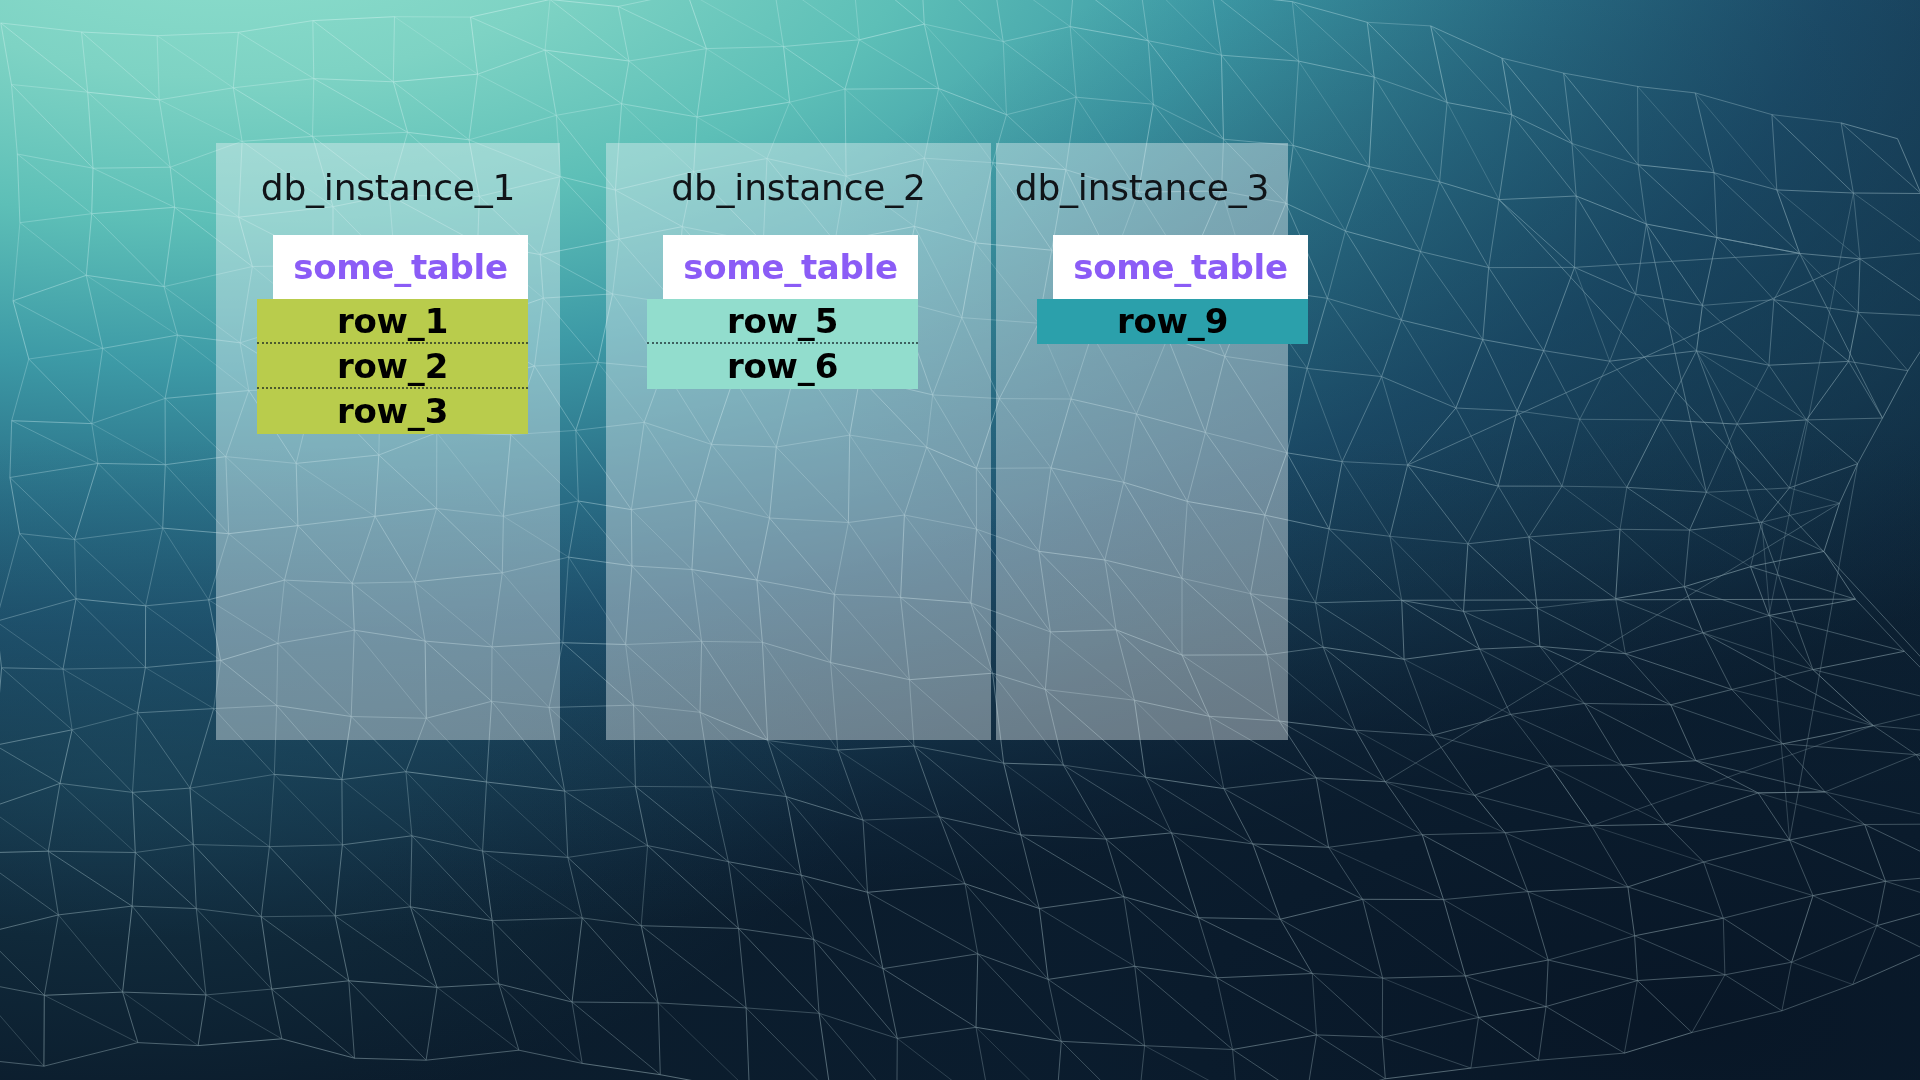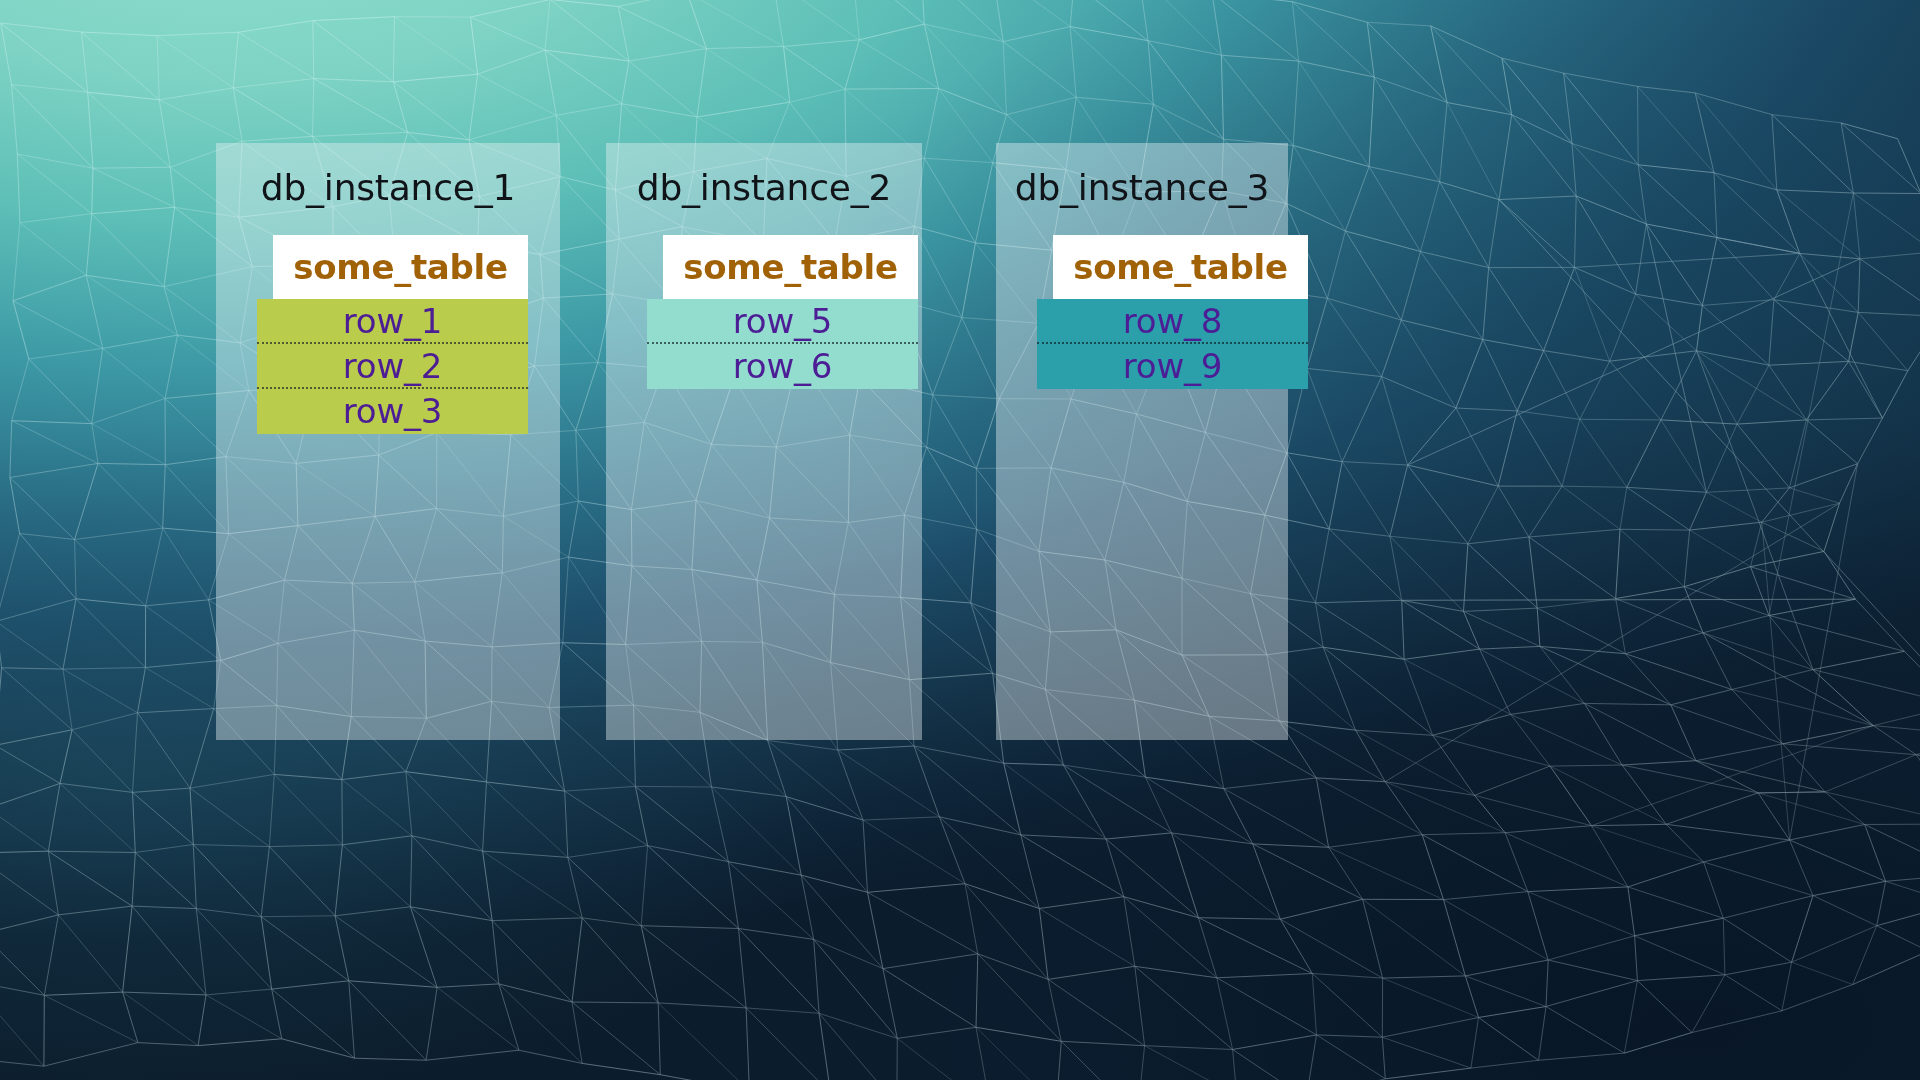"db_instance_2" div.panel { width: 316px -> 385px }
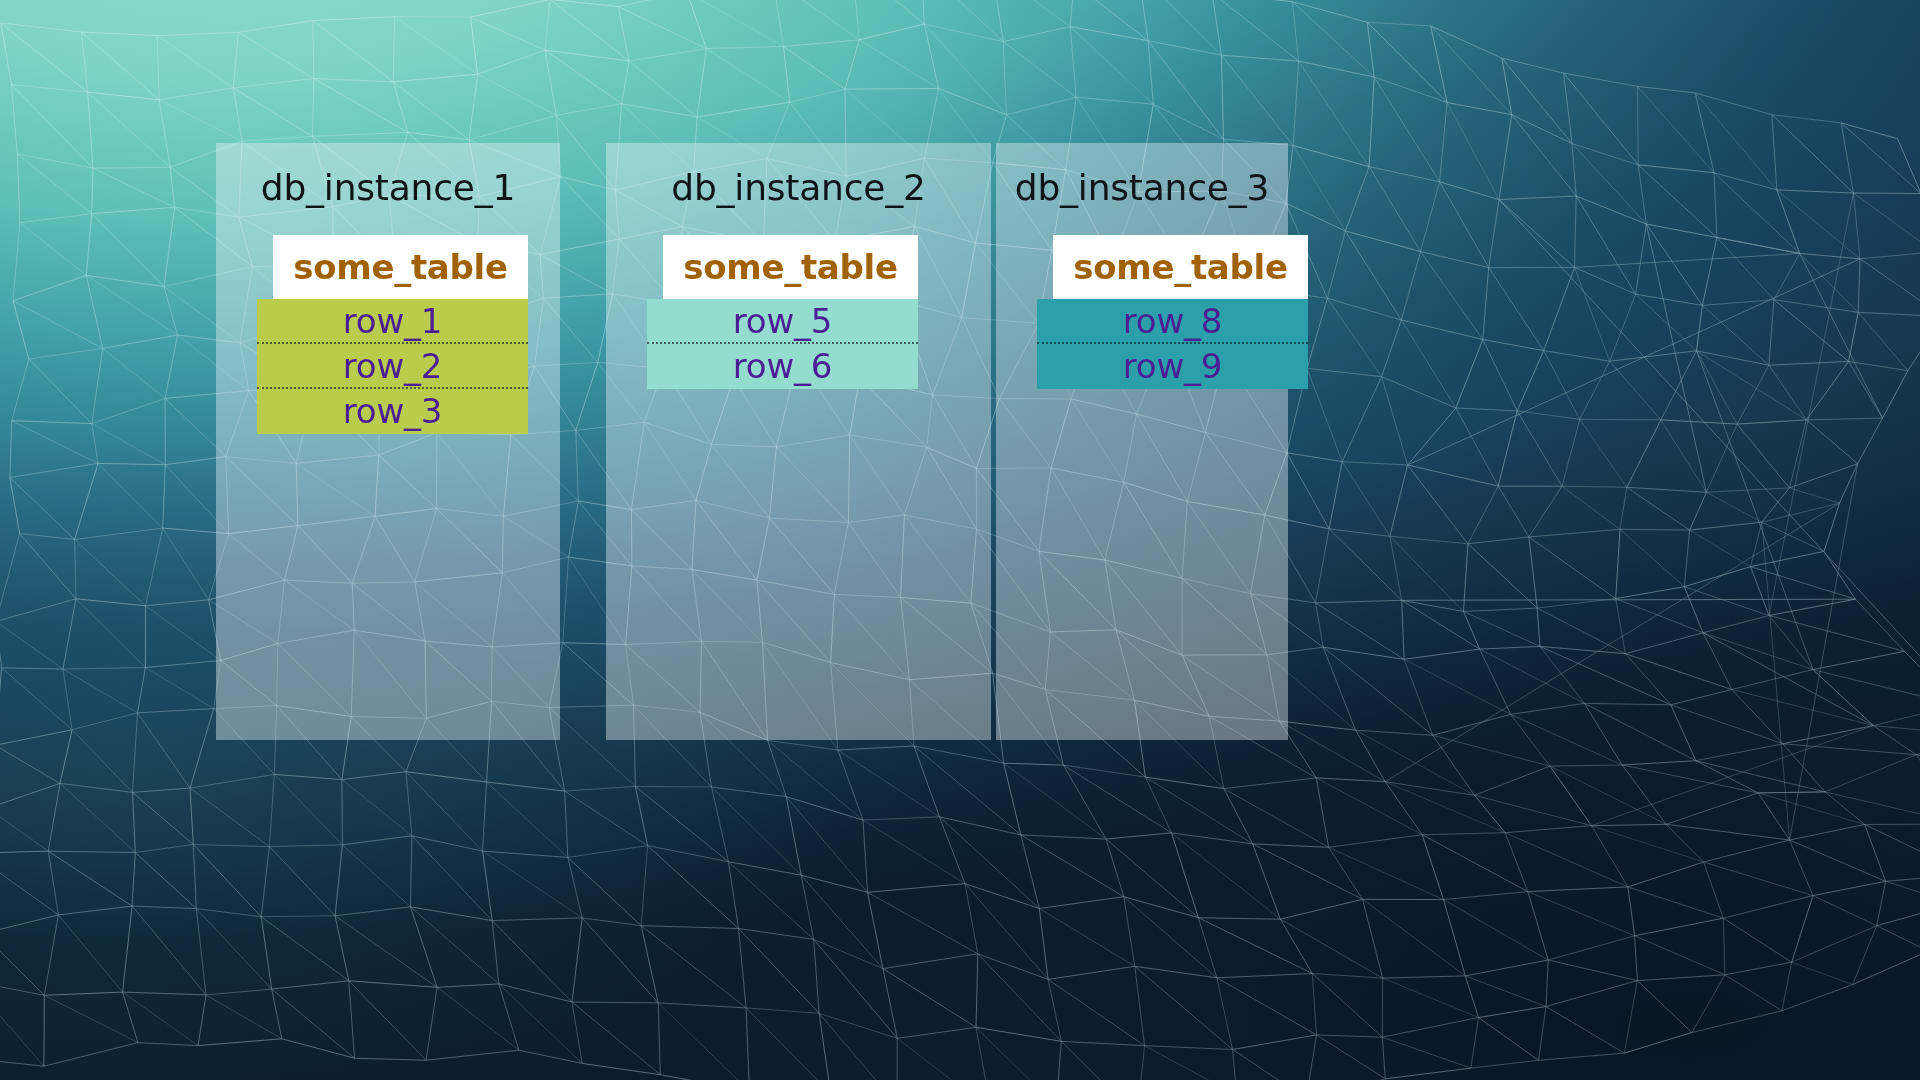"some_table" .tbl-header { color: #a16207 -> #8b5cf6 }
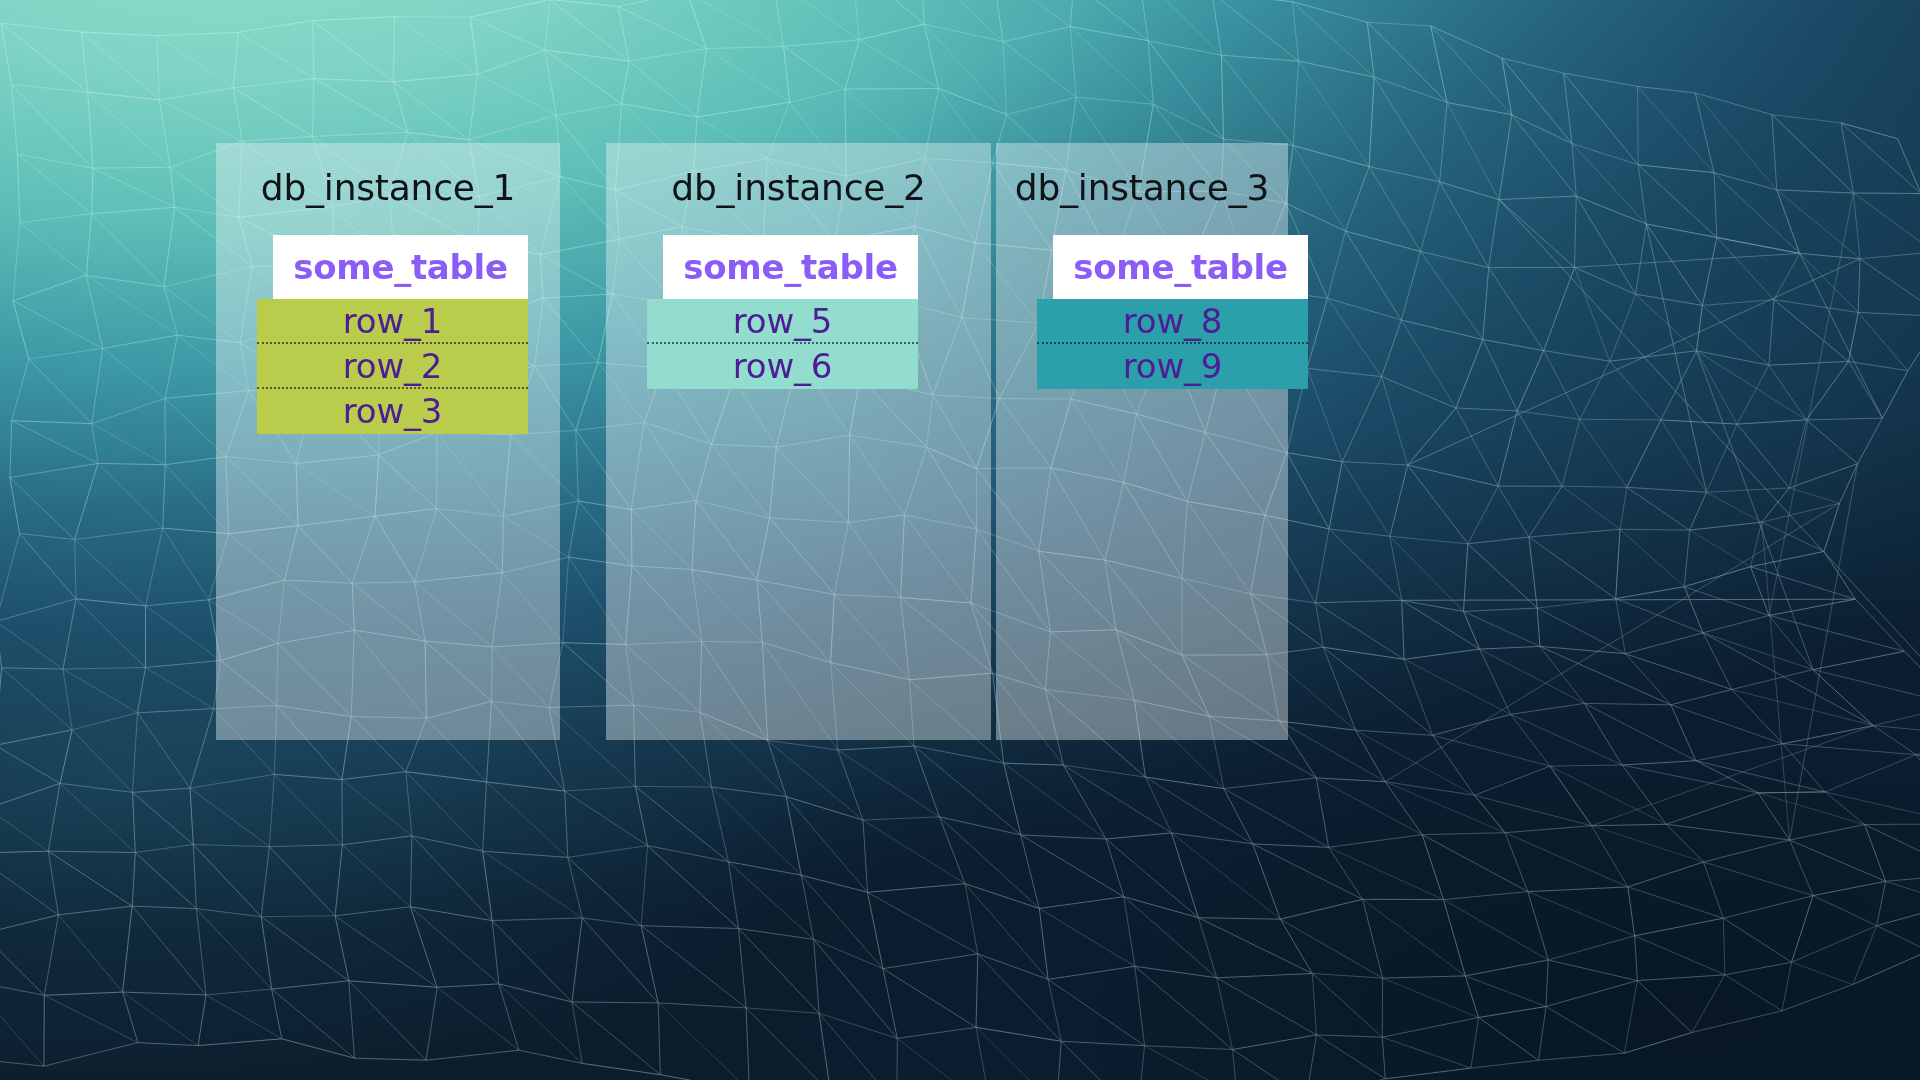"row_1" .tbl-row { color: #4c1d95 -> #000000; font-weight: 400 -> 700 }
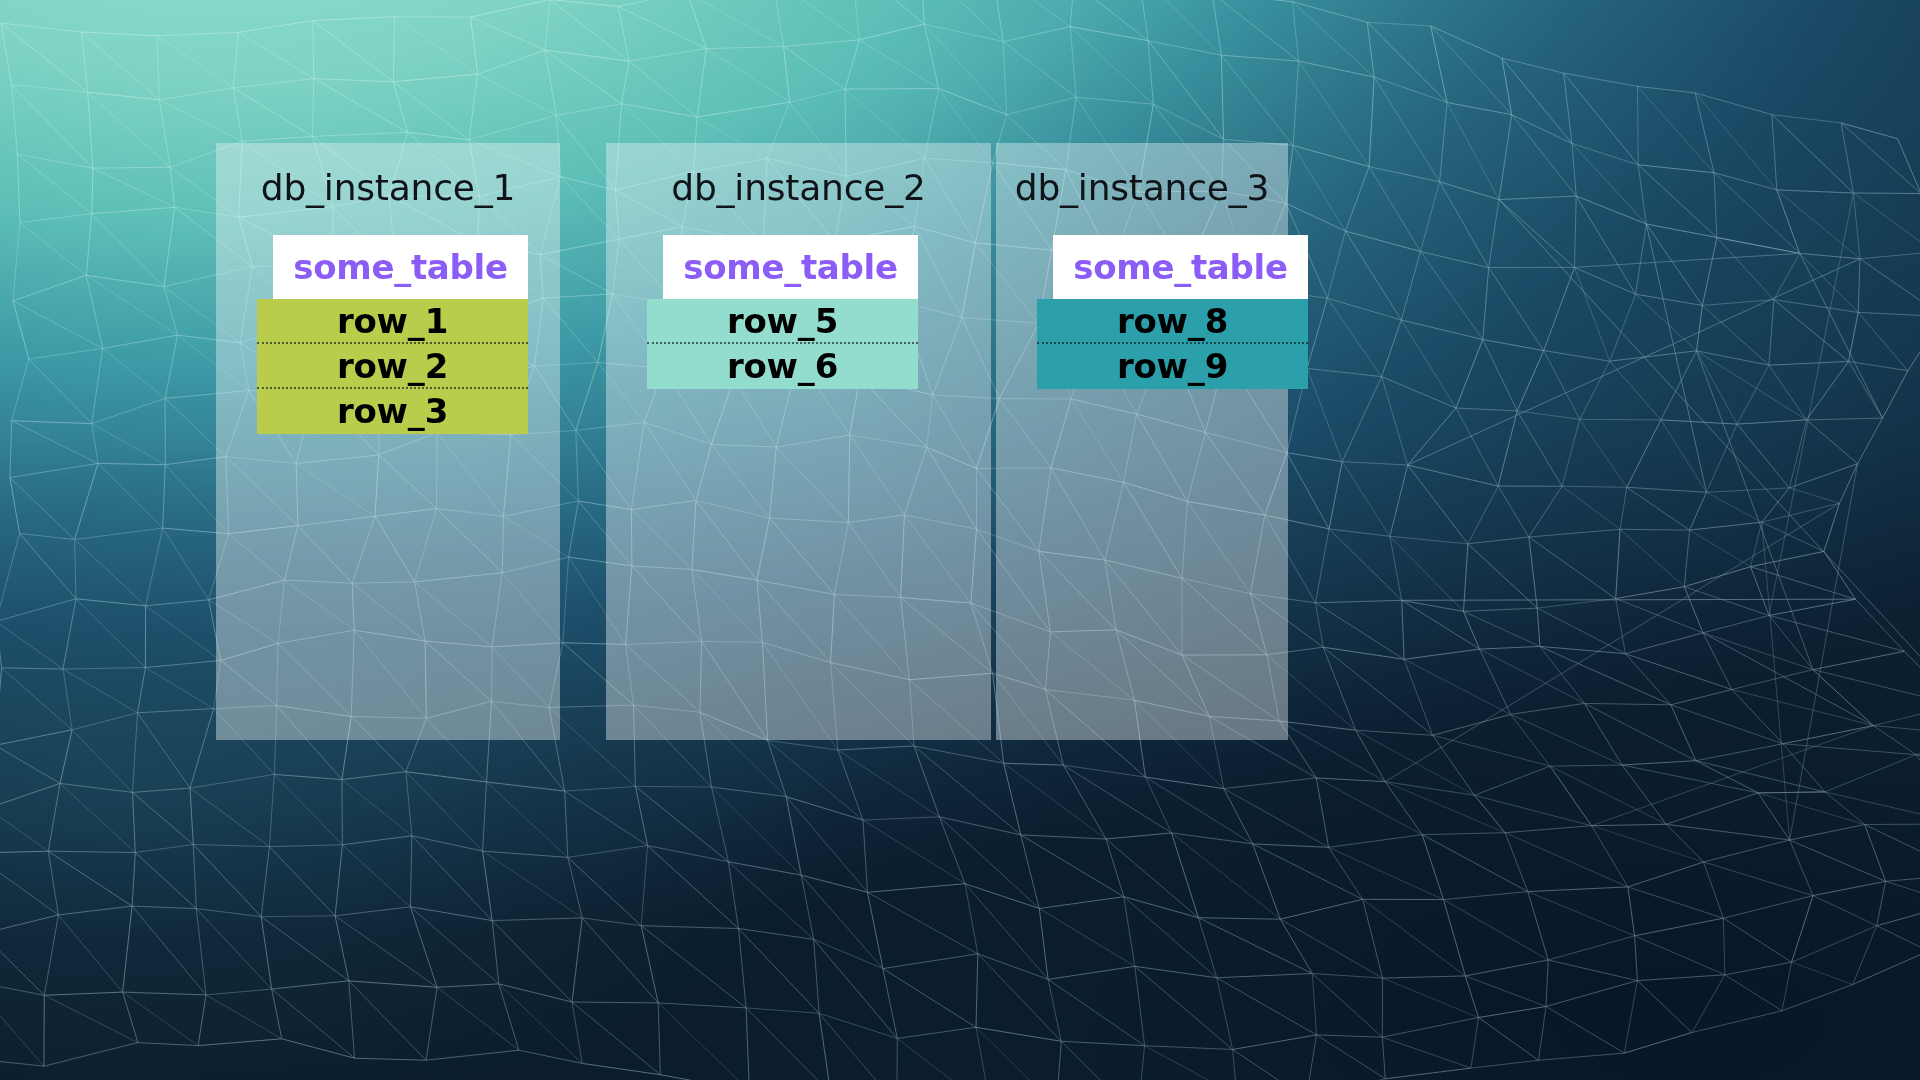"row_8" div.tbl-row { html: <div>row_8</div> -> none }
